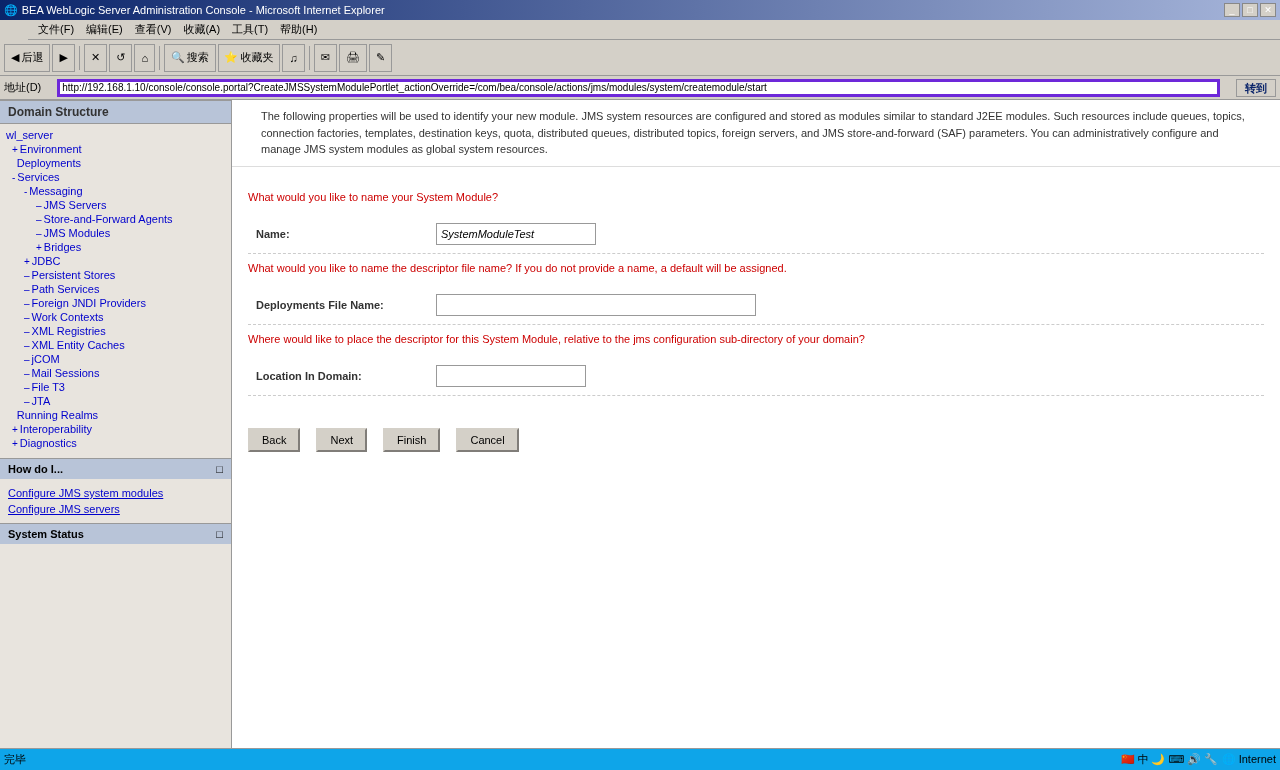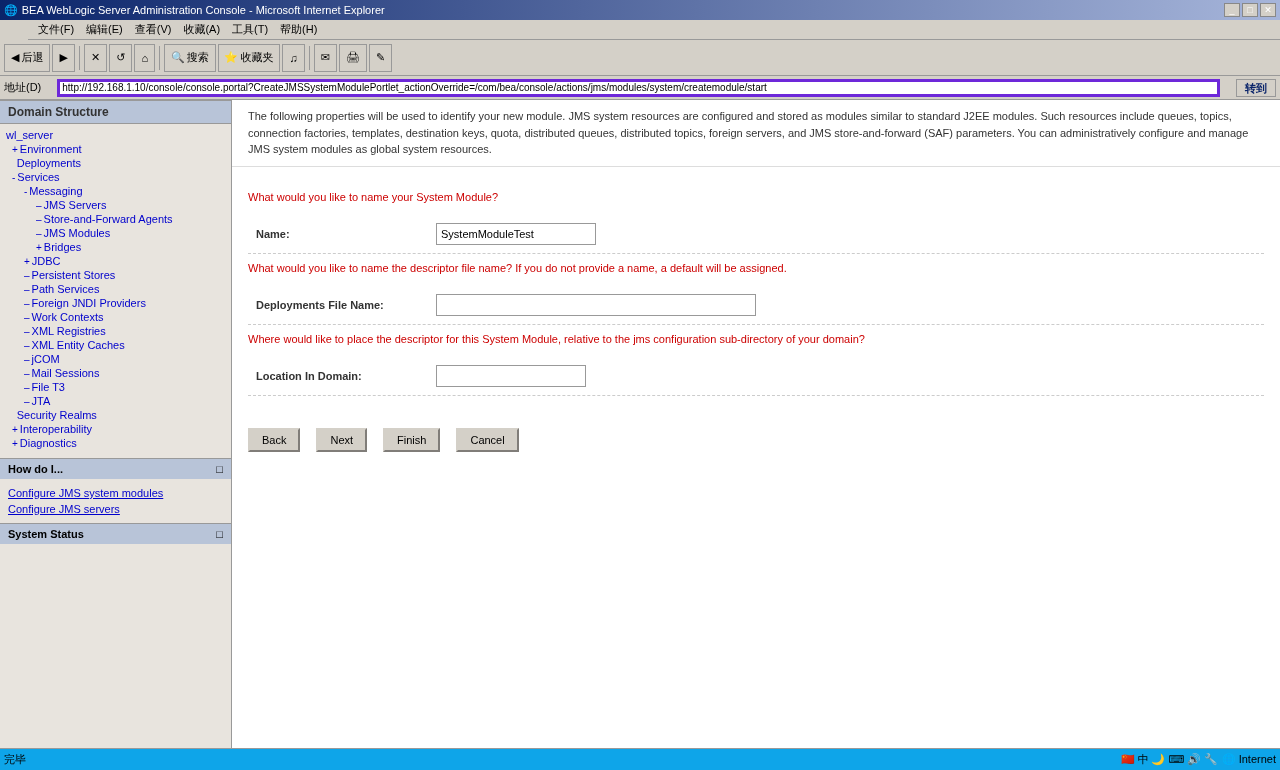"The following properties will be" .page-description { padding: 8px 16px -> 8px 29px }
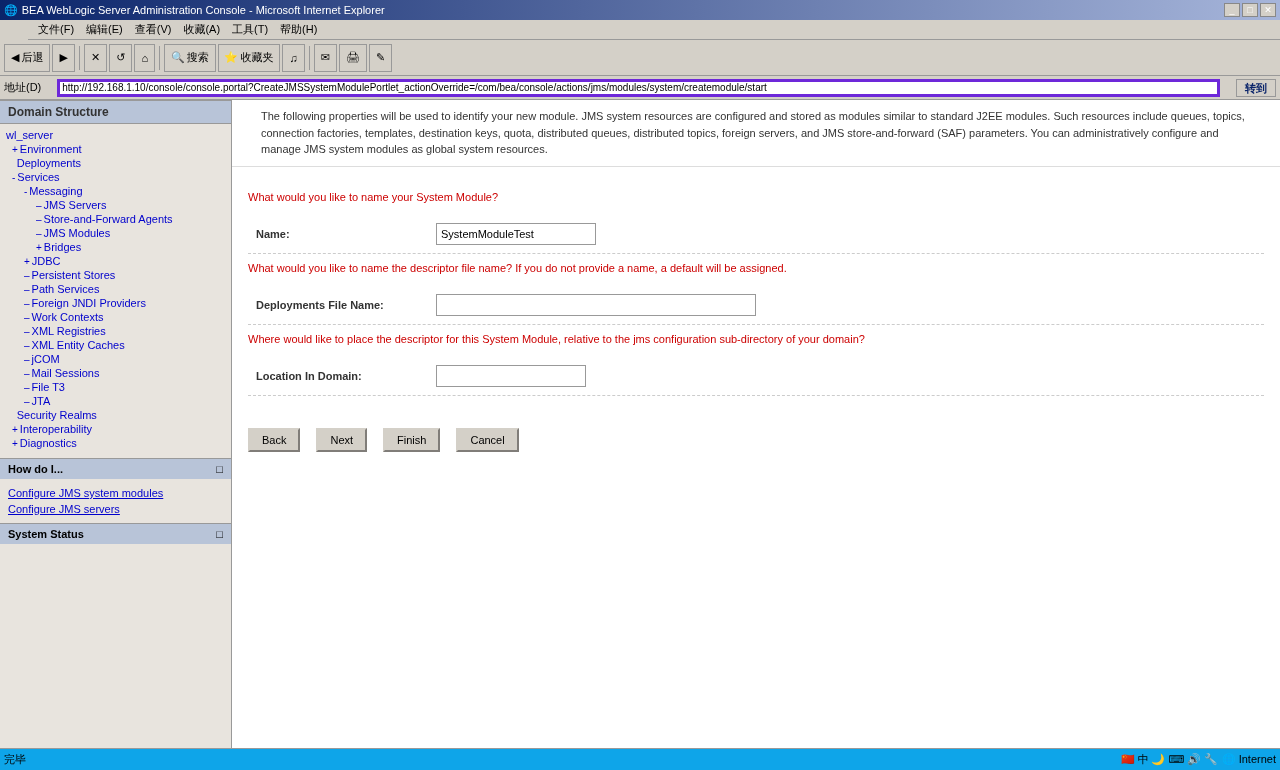"SystemModuleTest" .form-input { font-style: none -> italic }
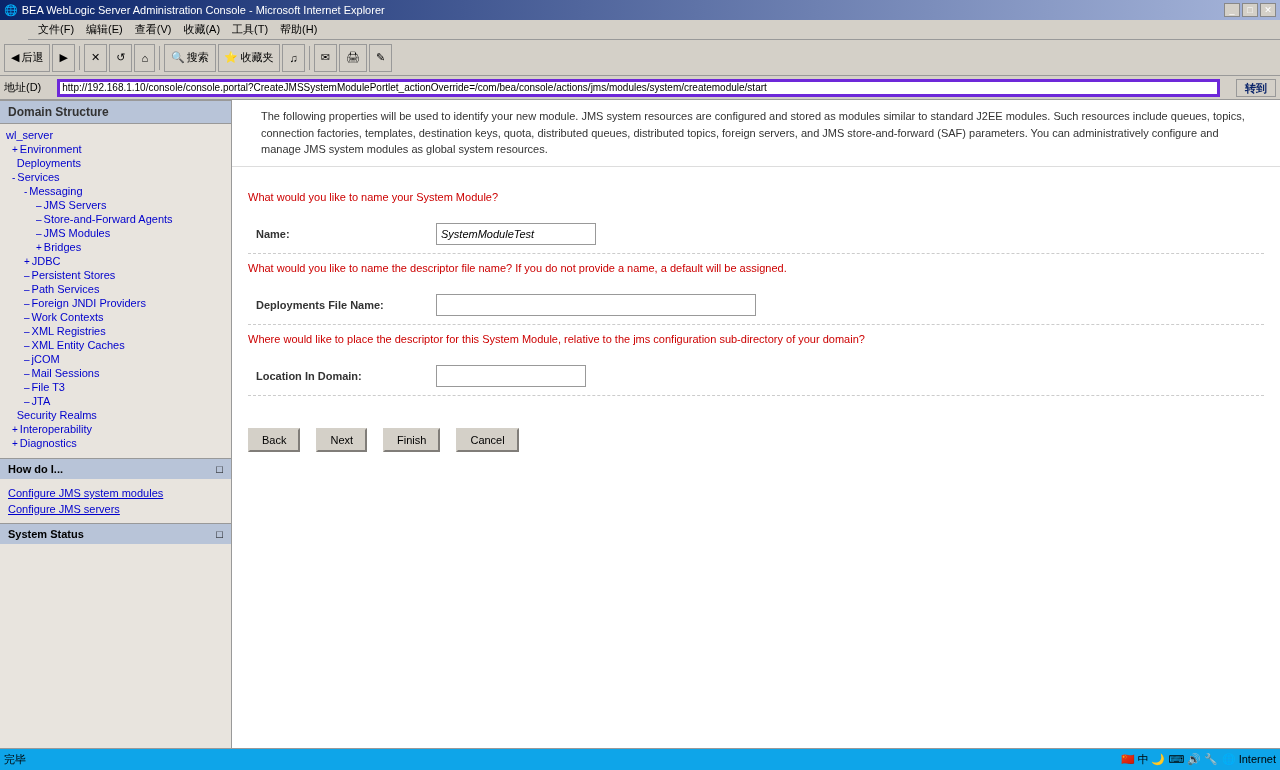"Security Realms" span { text: Security -> Running }
